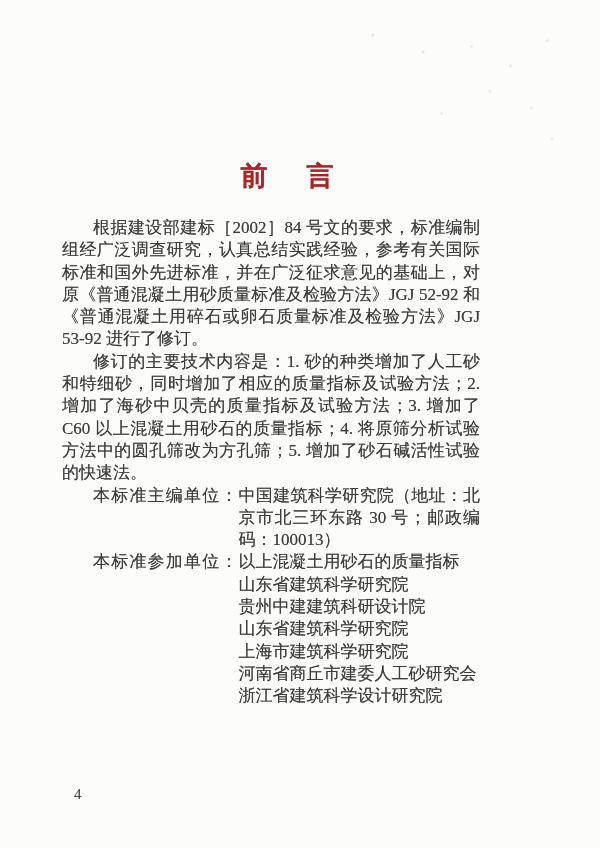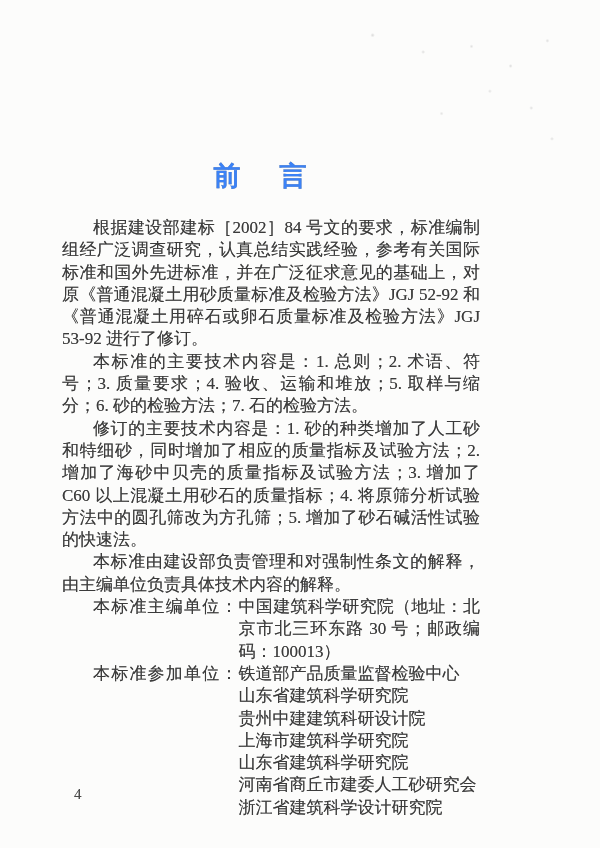"前 言" .title { color: #3b82f6 -> #b91c1c; left: 51px -> 78px }
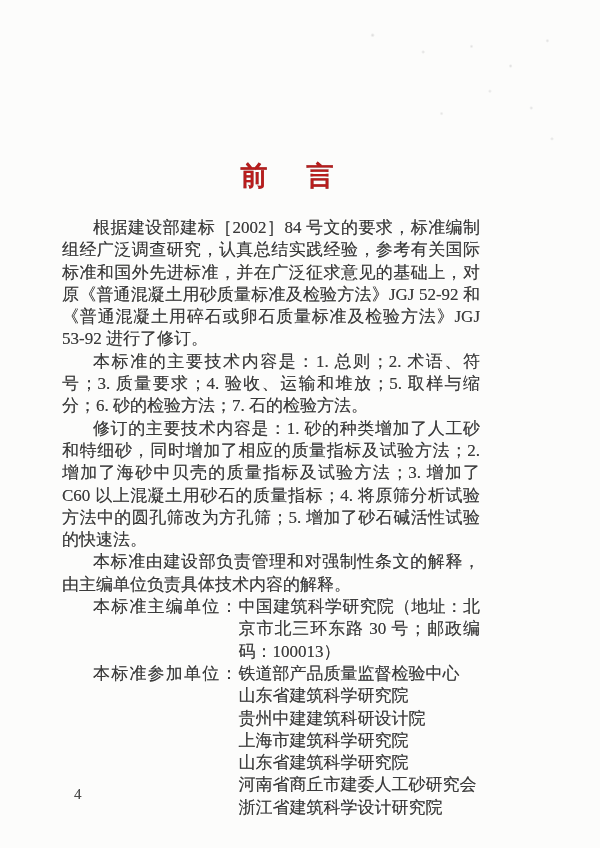"本标准的主要技术内容是：1. 总则；2. 术语、符号；3. 质量要求；4." p { html: <p>本标准的主要技术内容是：1. 总则；2. 术语、符号；3. 质量要求；4. 验收、运输和堆放；5. 取样与缩分；6. 砂的检验方法；7. 石的检验方法。</p> -> none }
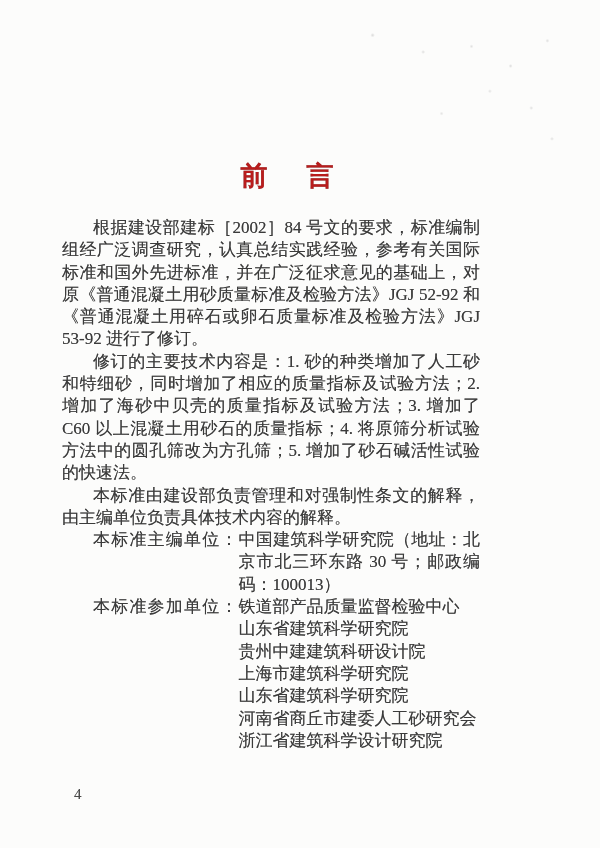"本标准由建设部负责管理和对强制性条文的解释，由主编单位负责具体技术内容的解释。" p { html: <p>本标准由建设部负责管理和对强制性条文的解释，由主编单位负责具体技术内容的解释。</p> -> none }
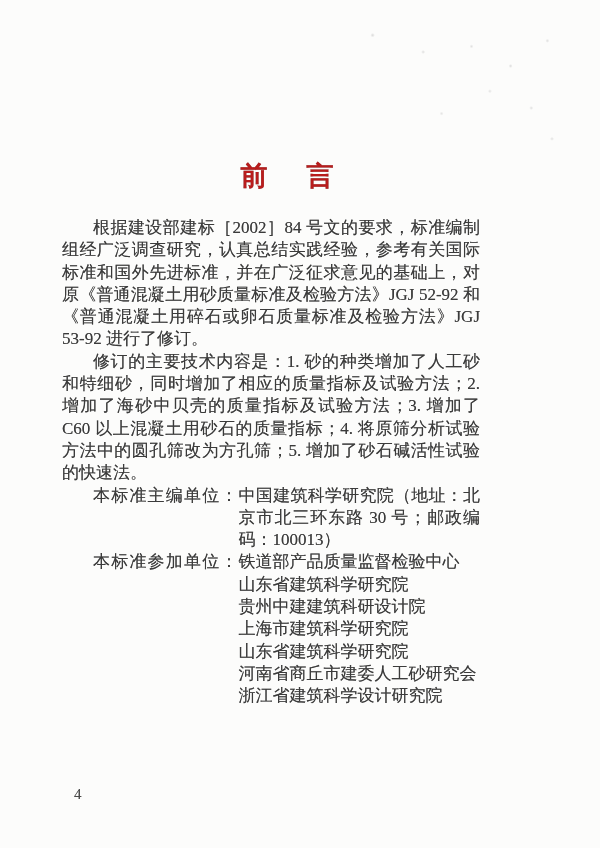"铁道部产品质量监督检验中心" div.unit-item { text: 铁道部产品质量监督检验中心 -> 以上混凝土用砂石的质量指标 }
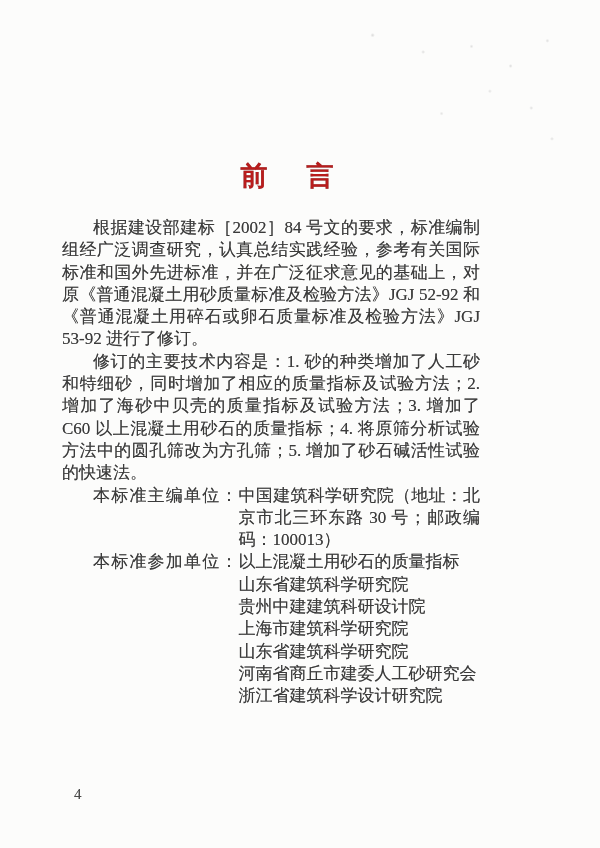"上海市建筑科学研究院" div.unit-item { order: before "山东省建筑科学研究院" -> after "山东省建筑科学研究院" }
